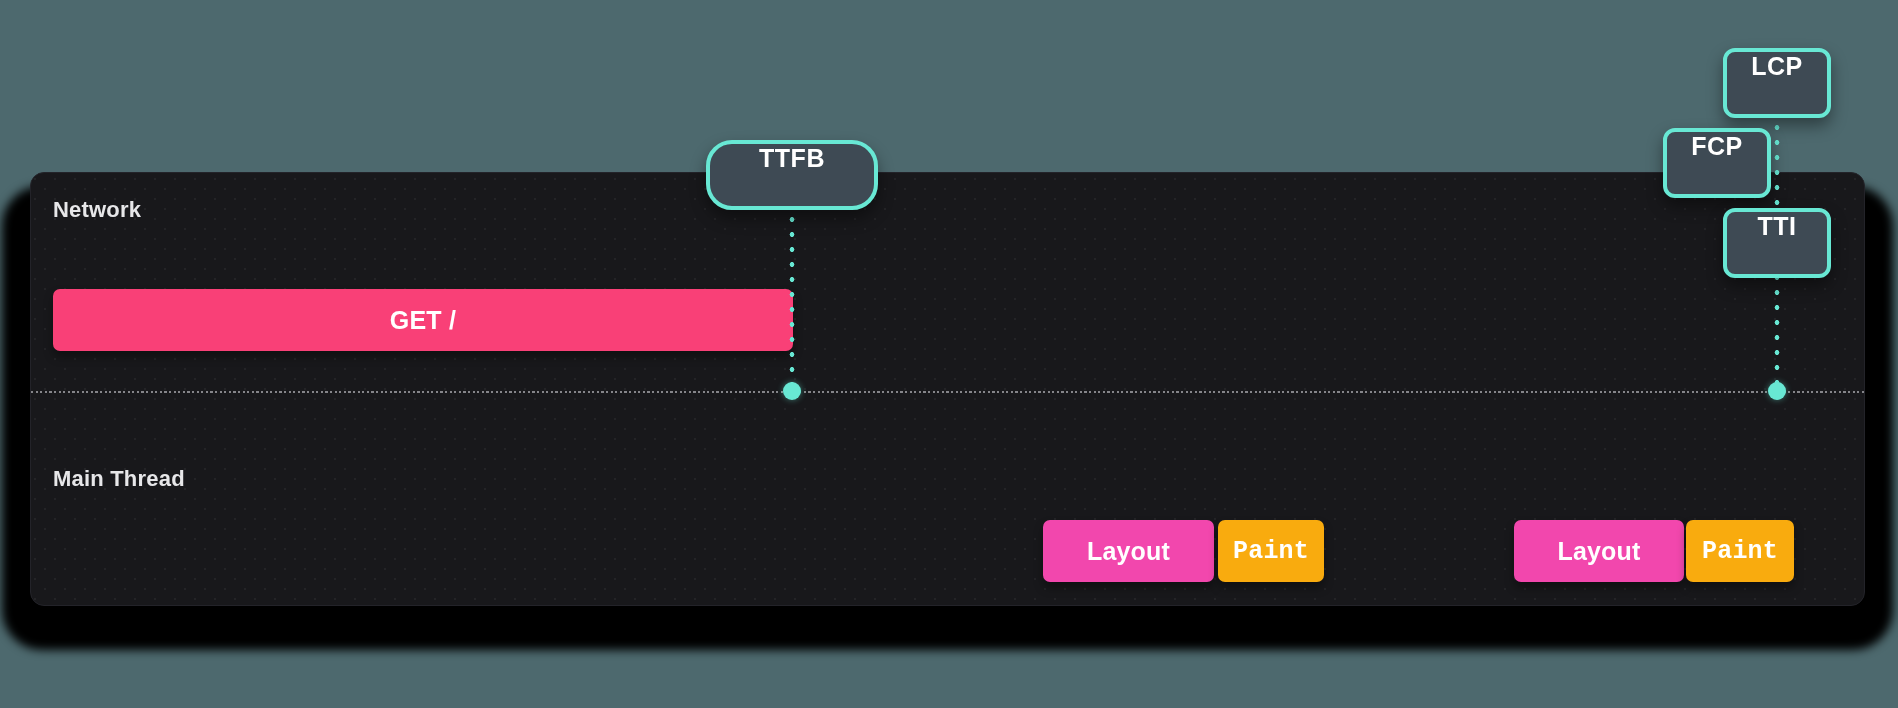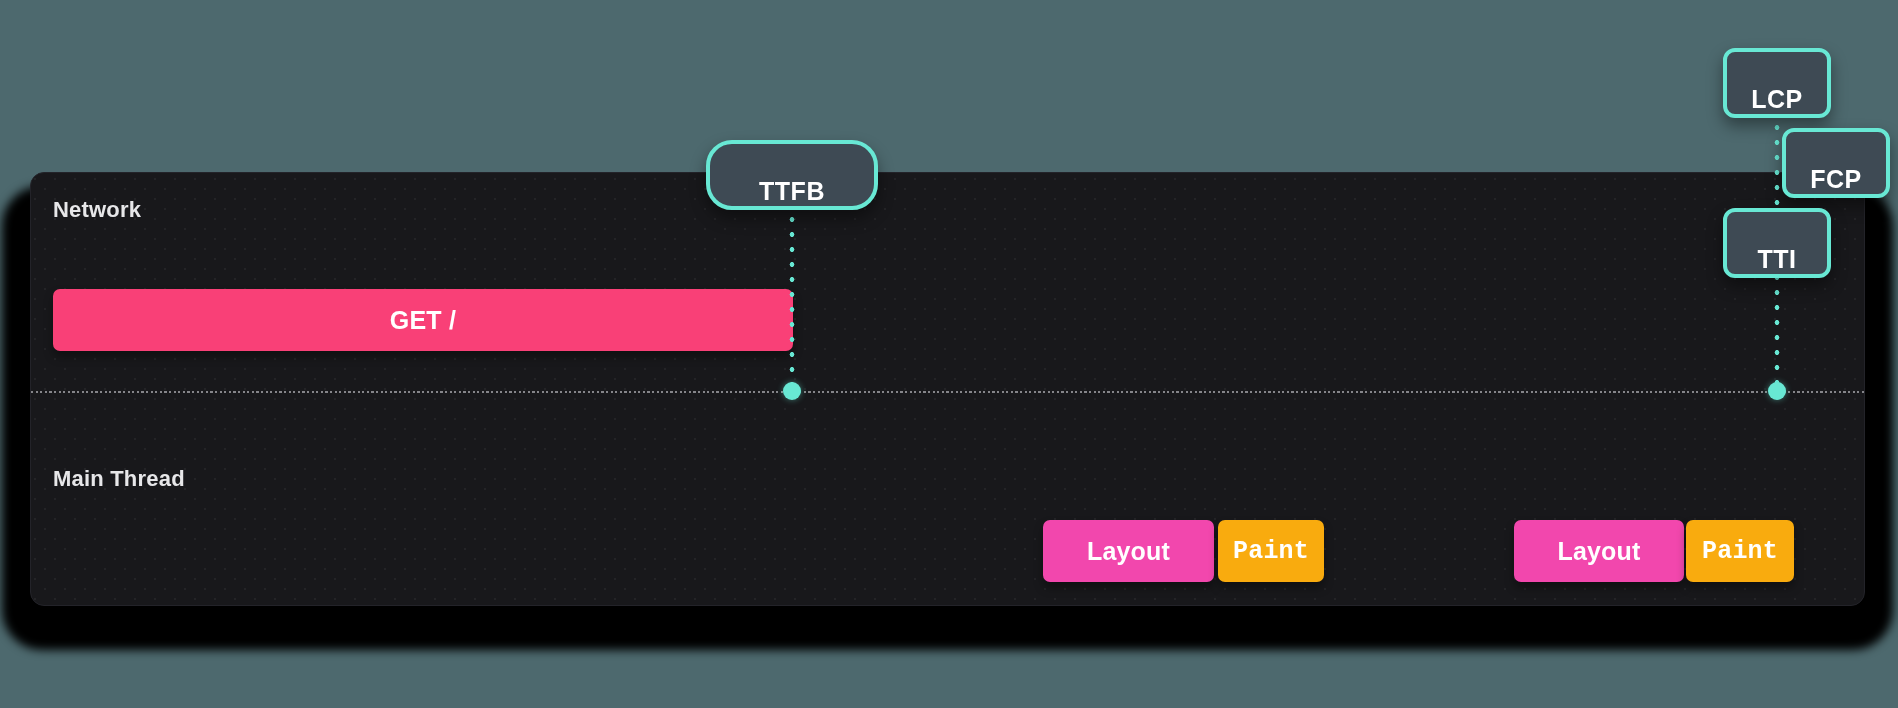"LCP" .marker { align-items: flex-end -> flex-start }
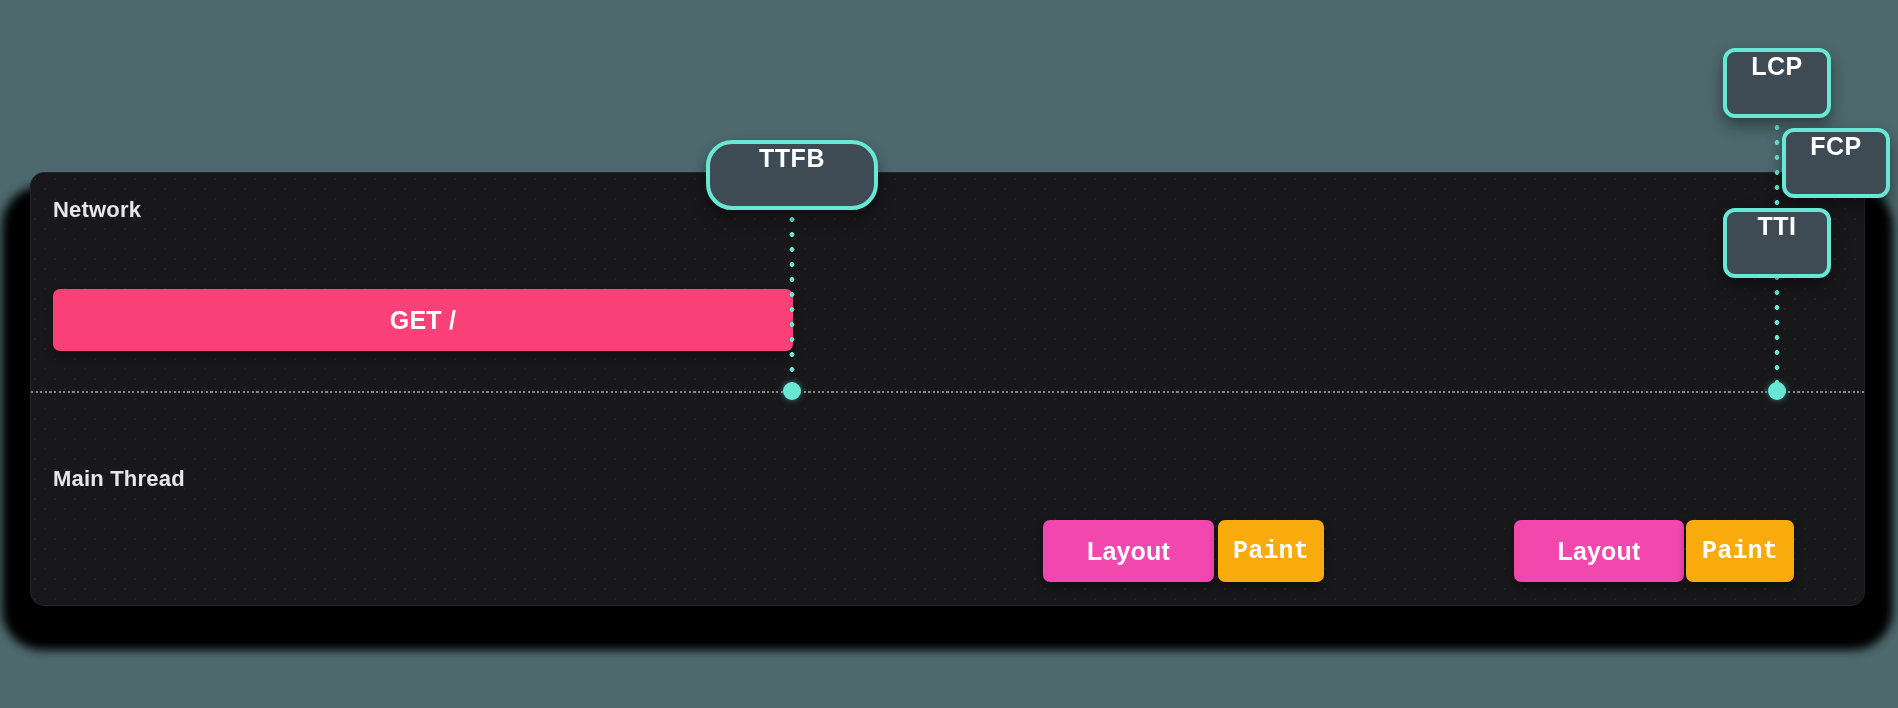"FCP" .marker.fcp { left: 1782px -> 1663px }
